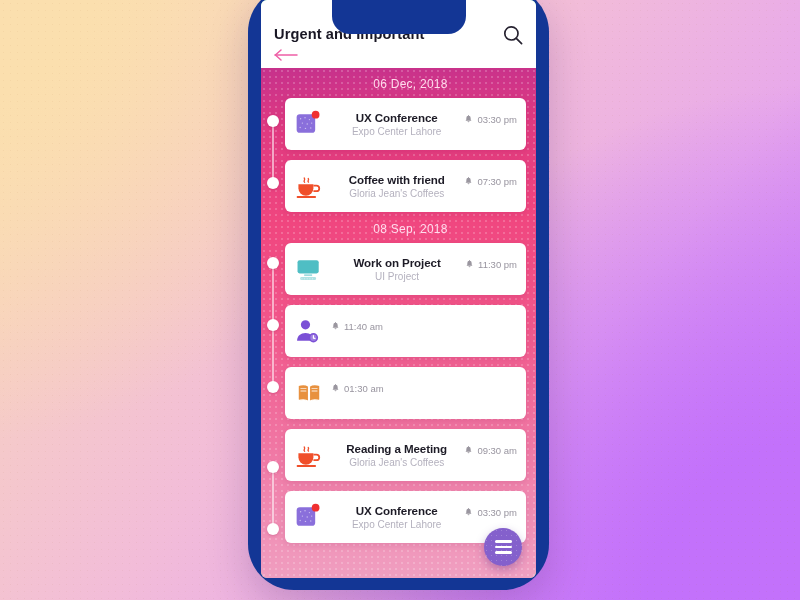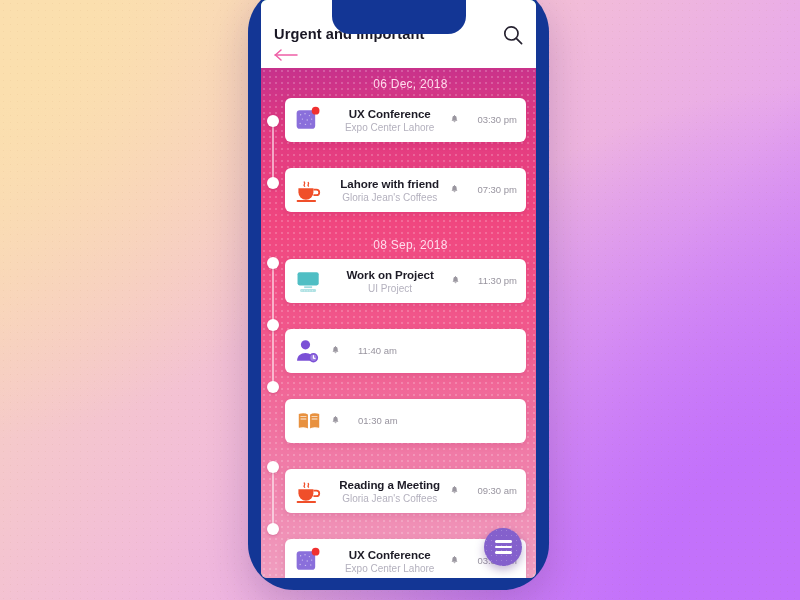"UX Conference" .card { height: 44px -> 52px; margin: 0 10px 26px 24px -> 0 10px 10px 24px }
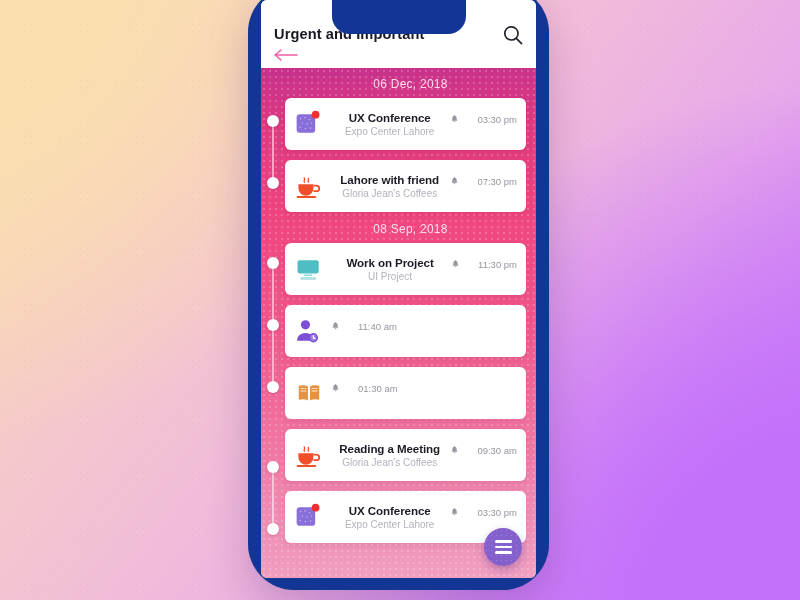"03:30 pm" .card-time { gap: 18px -> 4px }
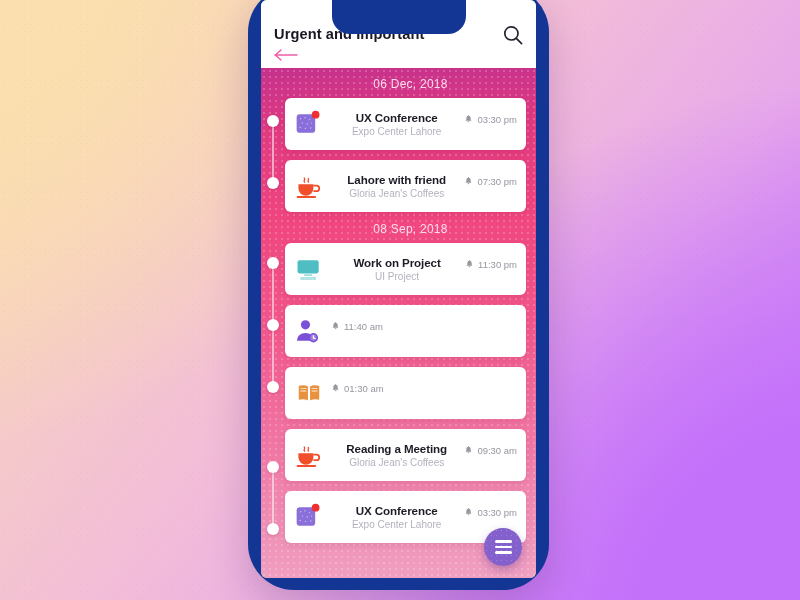"Lahore with friend" div.card-title { text: Lahore -> Coffee }
